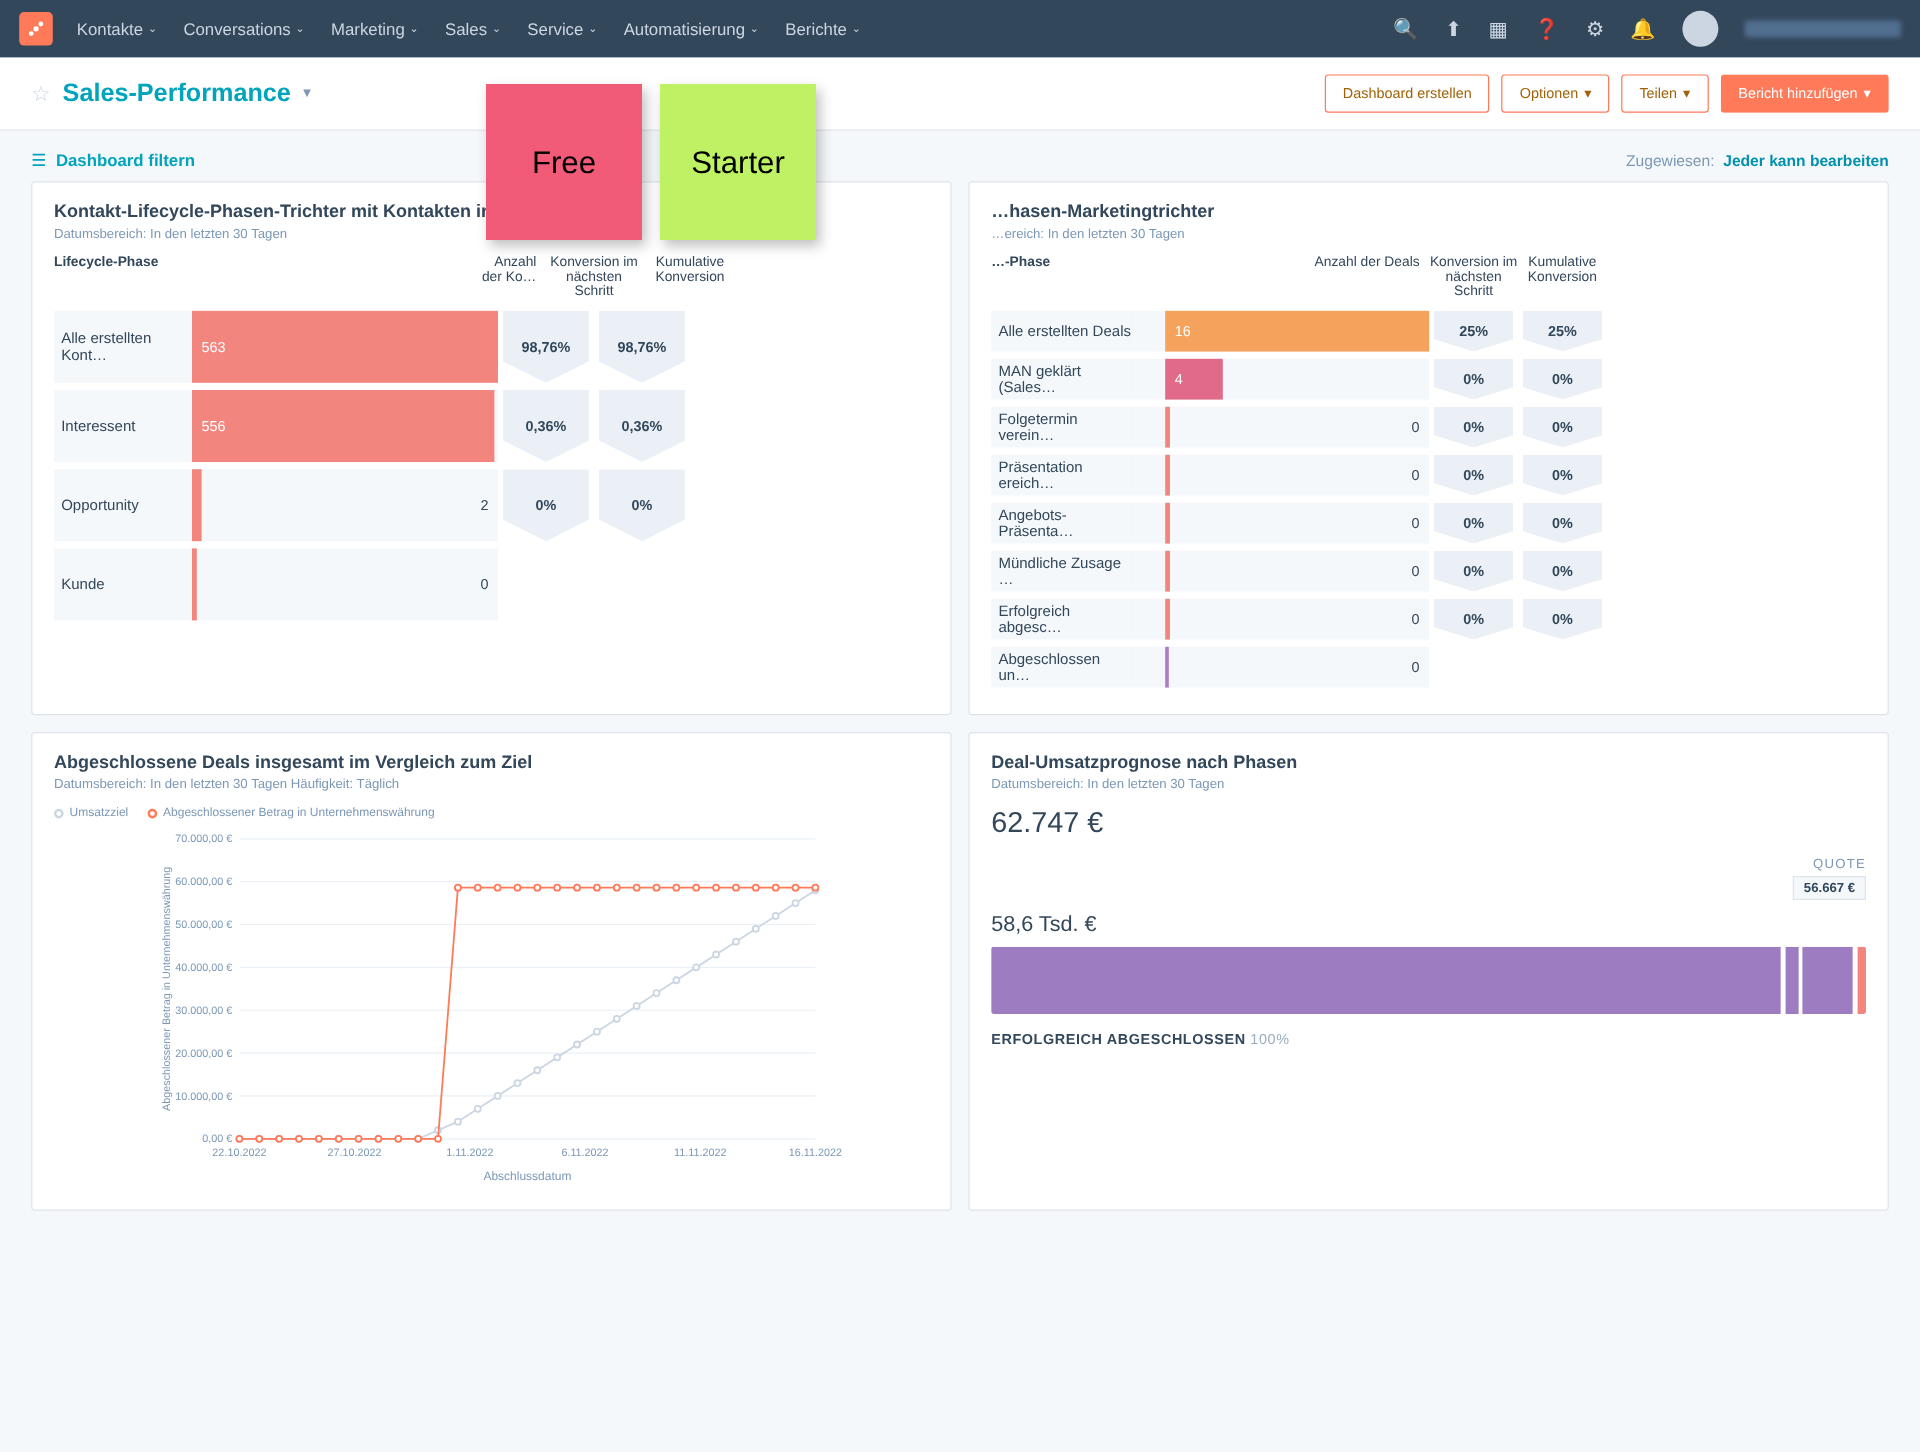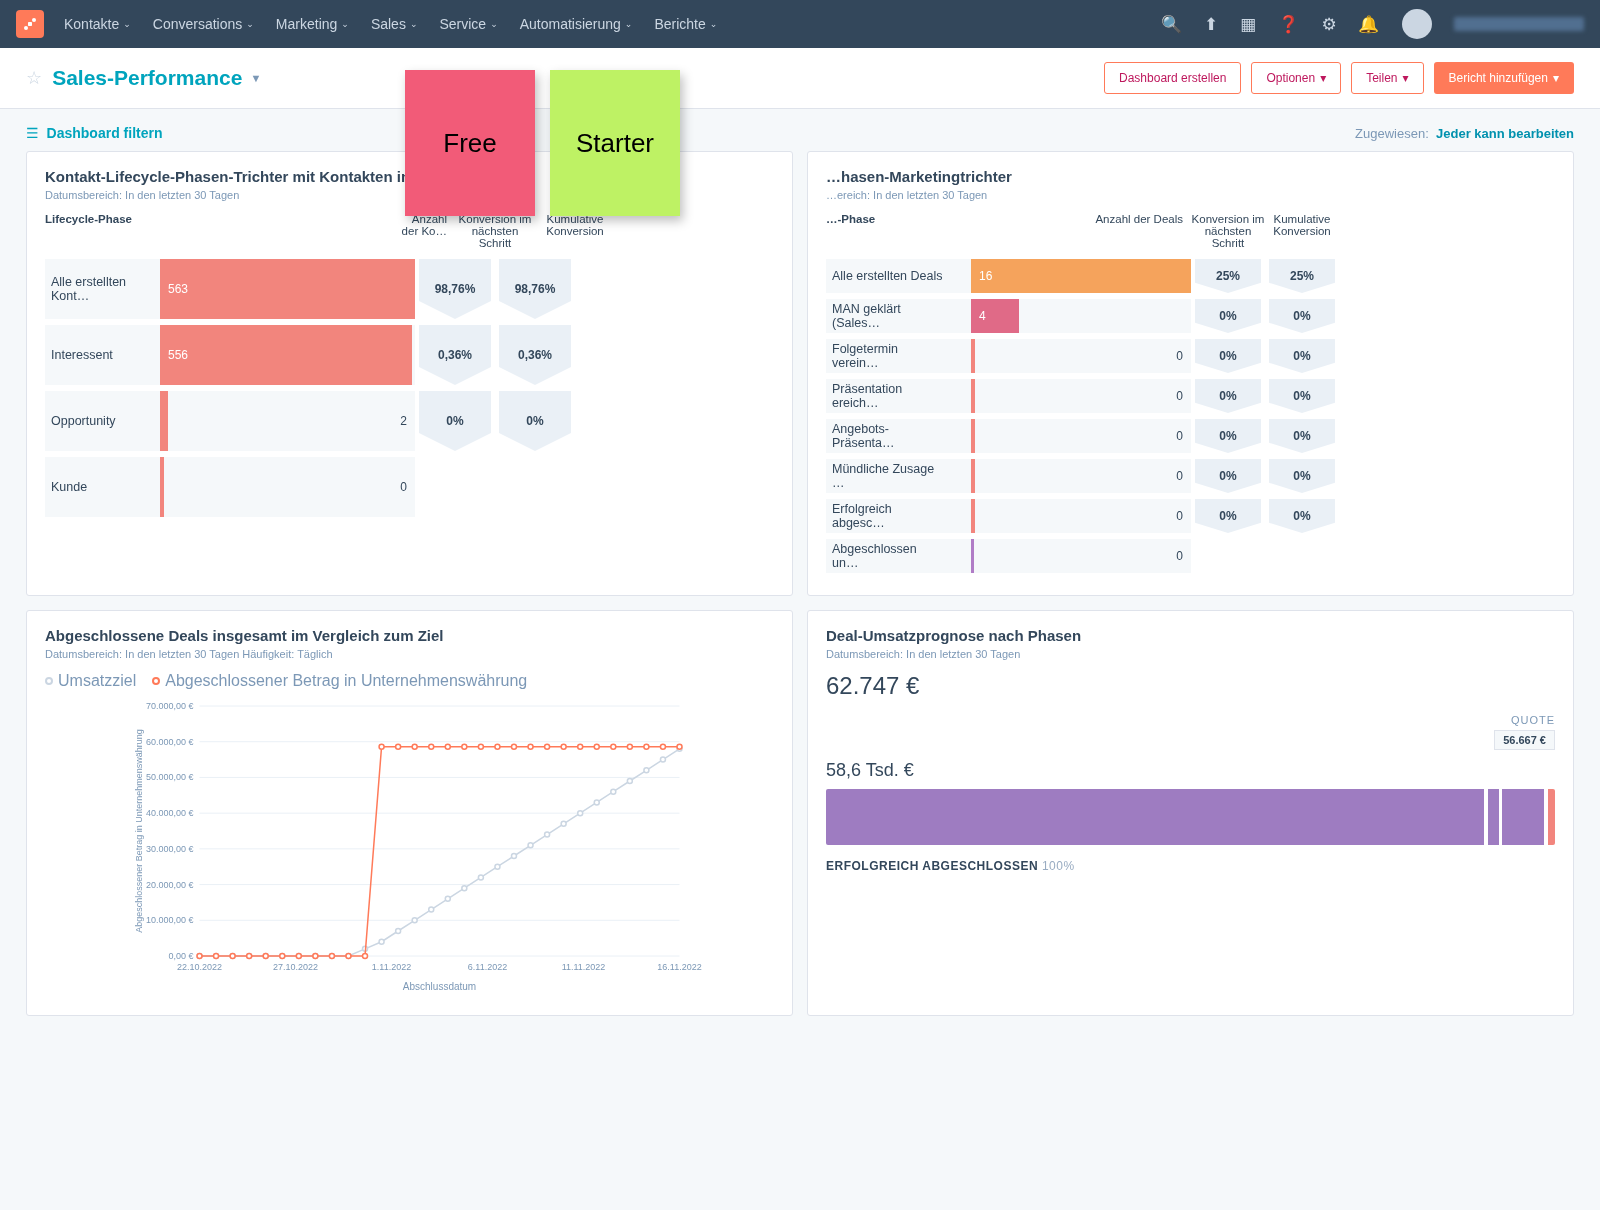"Dashboard erstellen" .btn-outline { color: #be185d -> #a16207 }
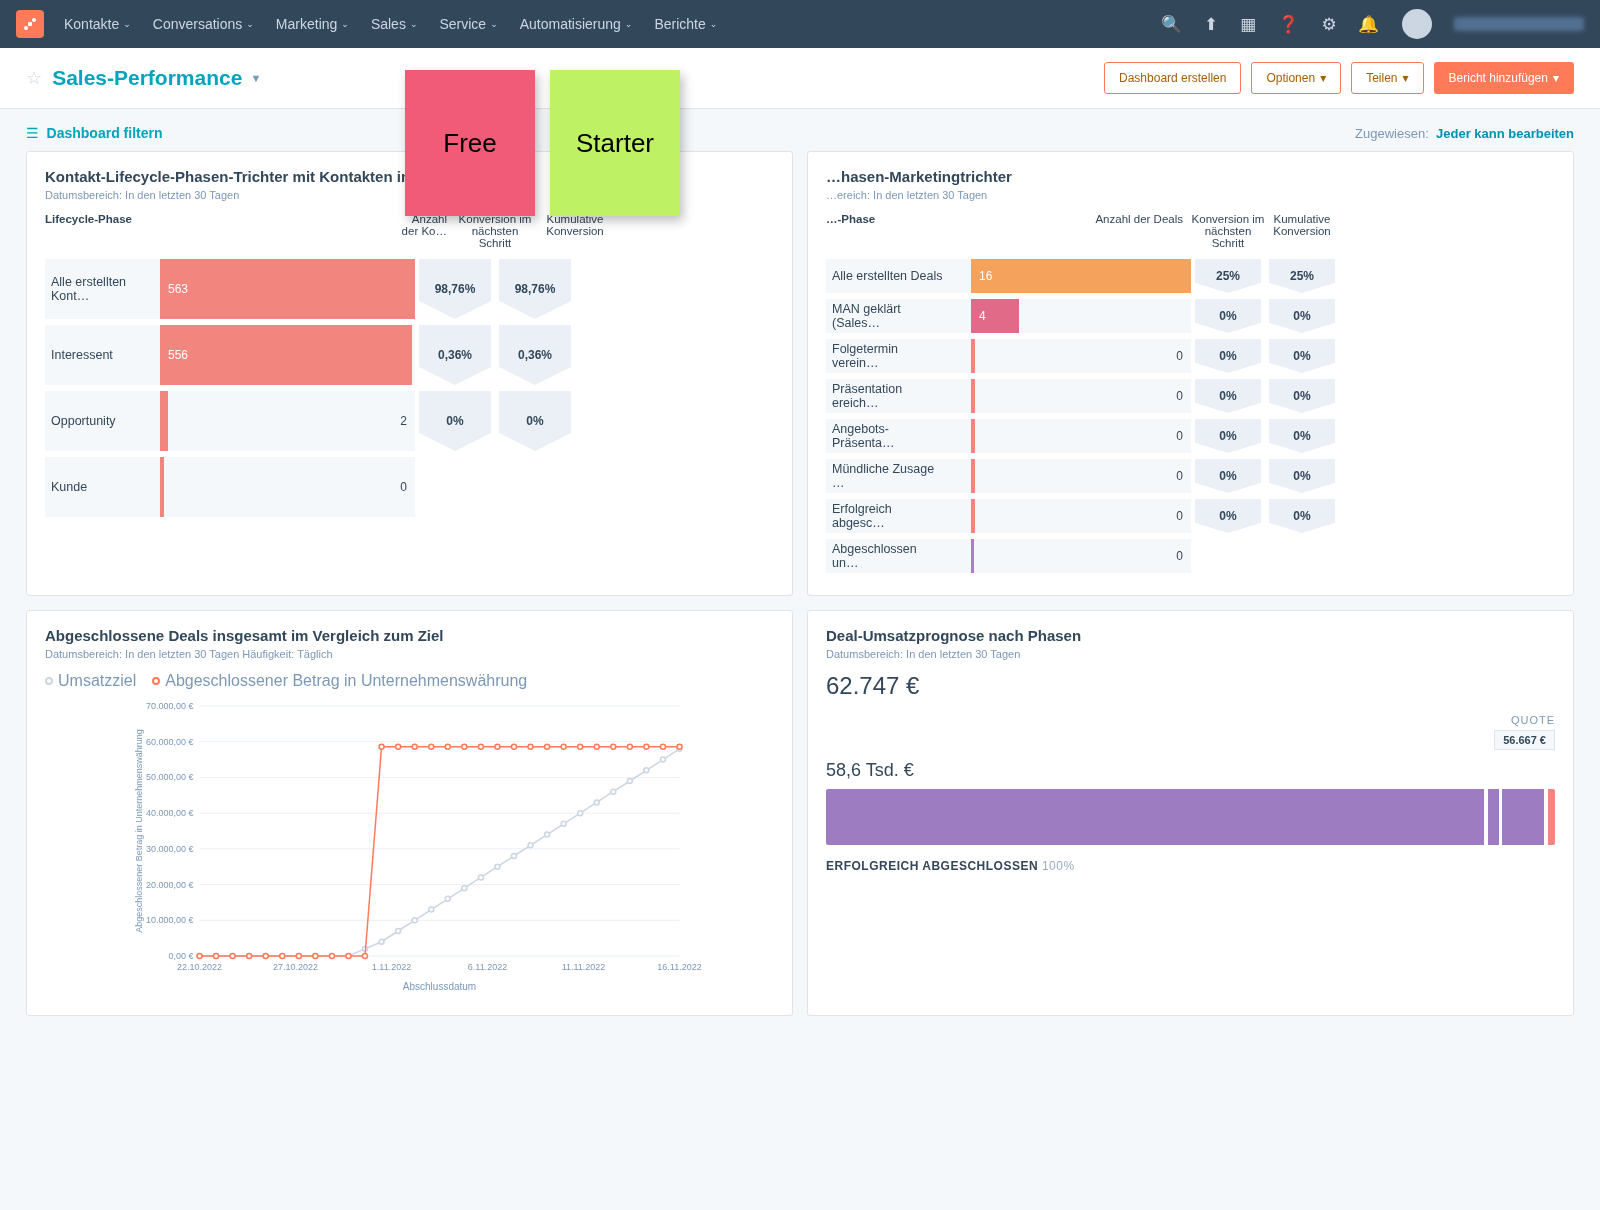"Free" .sticky { height: 146px -> 130px }
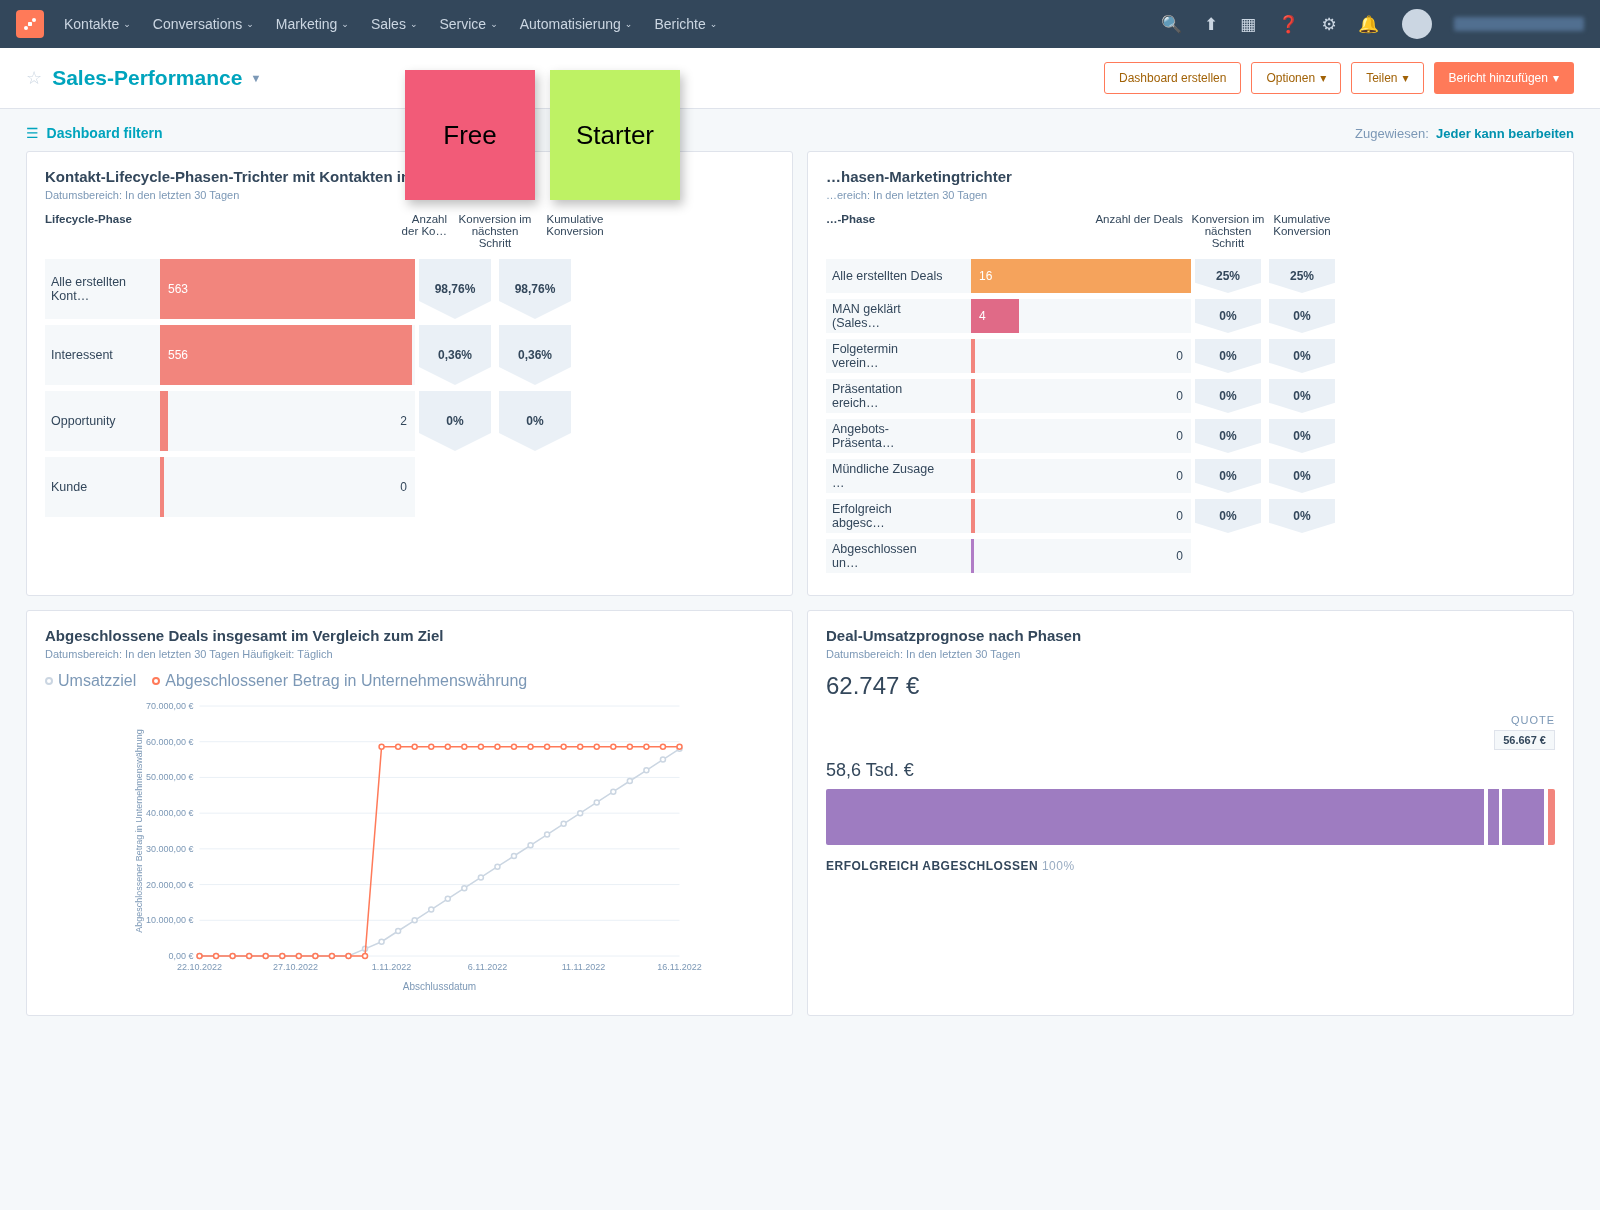"Umsatzziel" .legend { font-size: 16px -> 10px }
